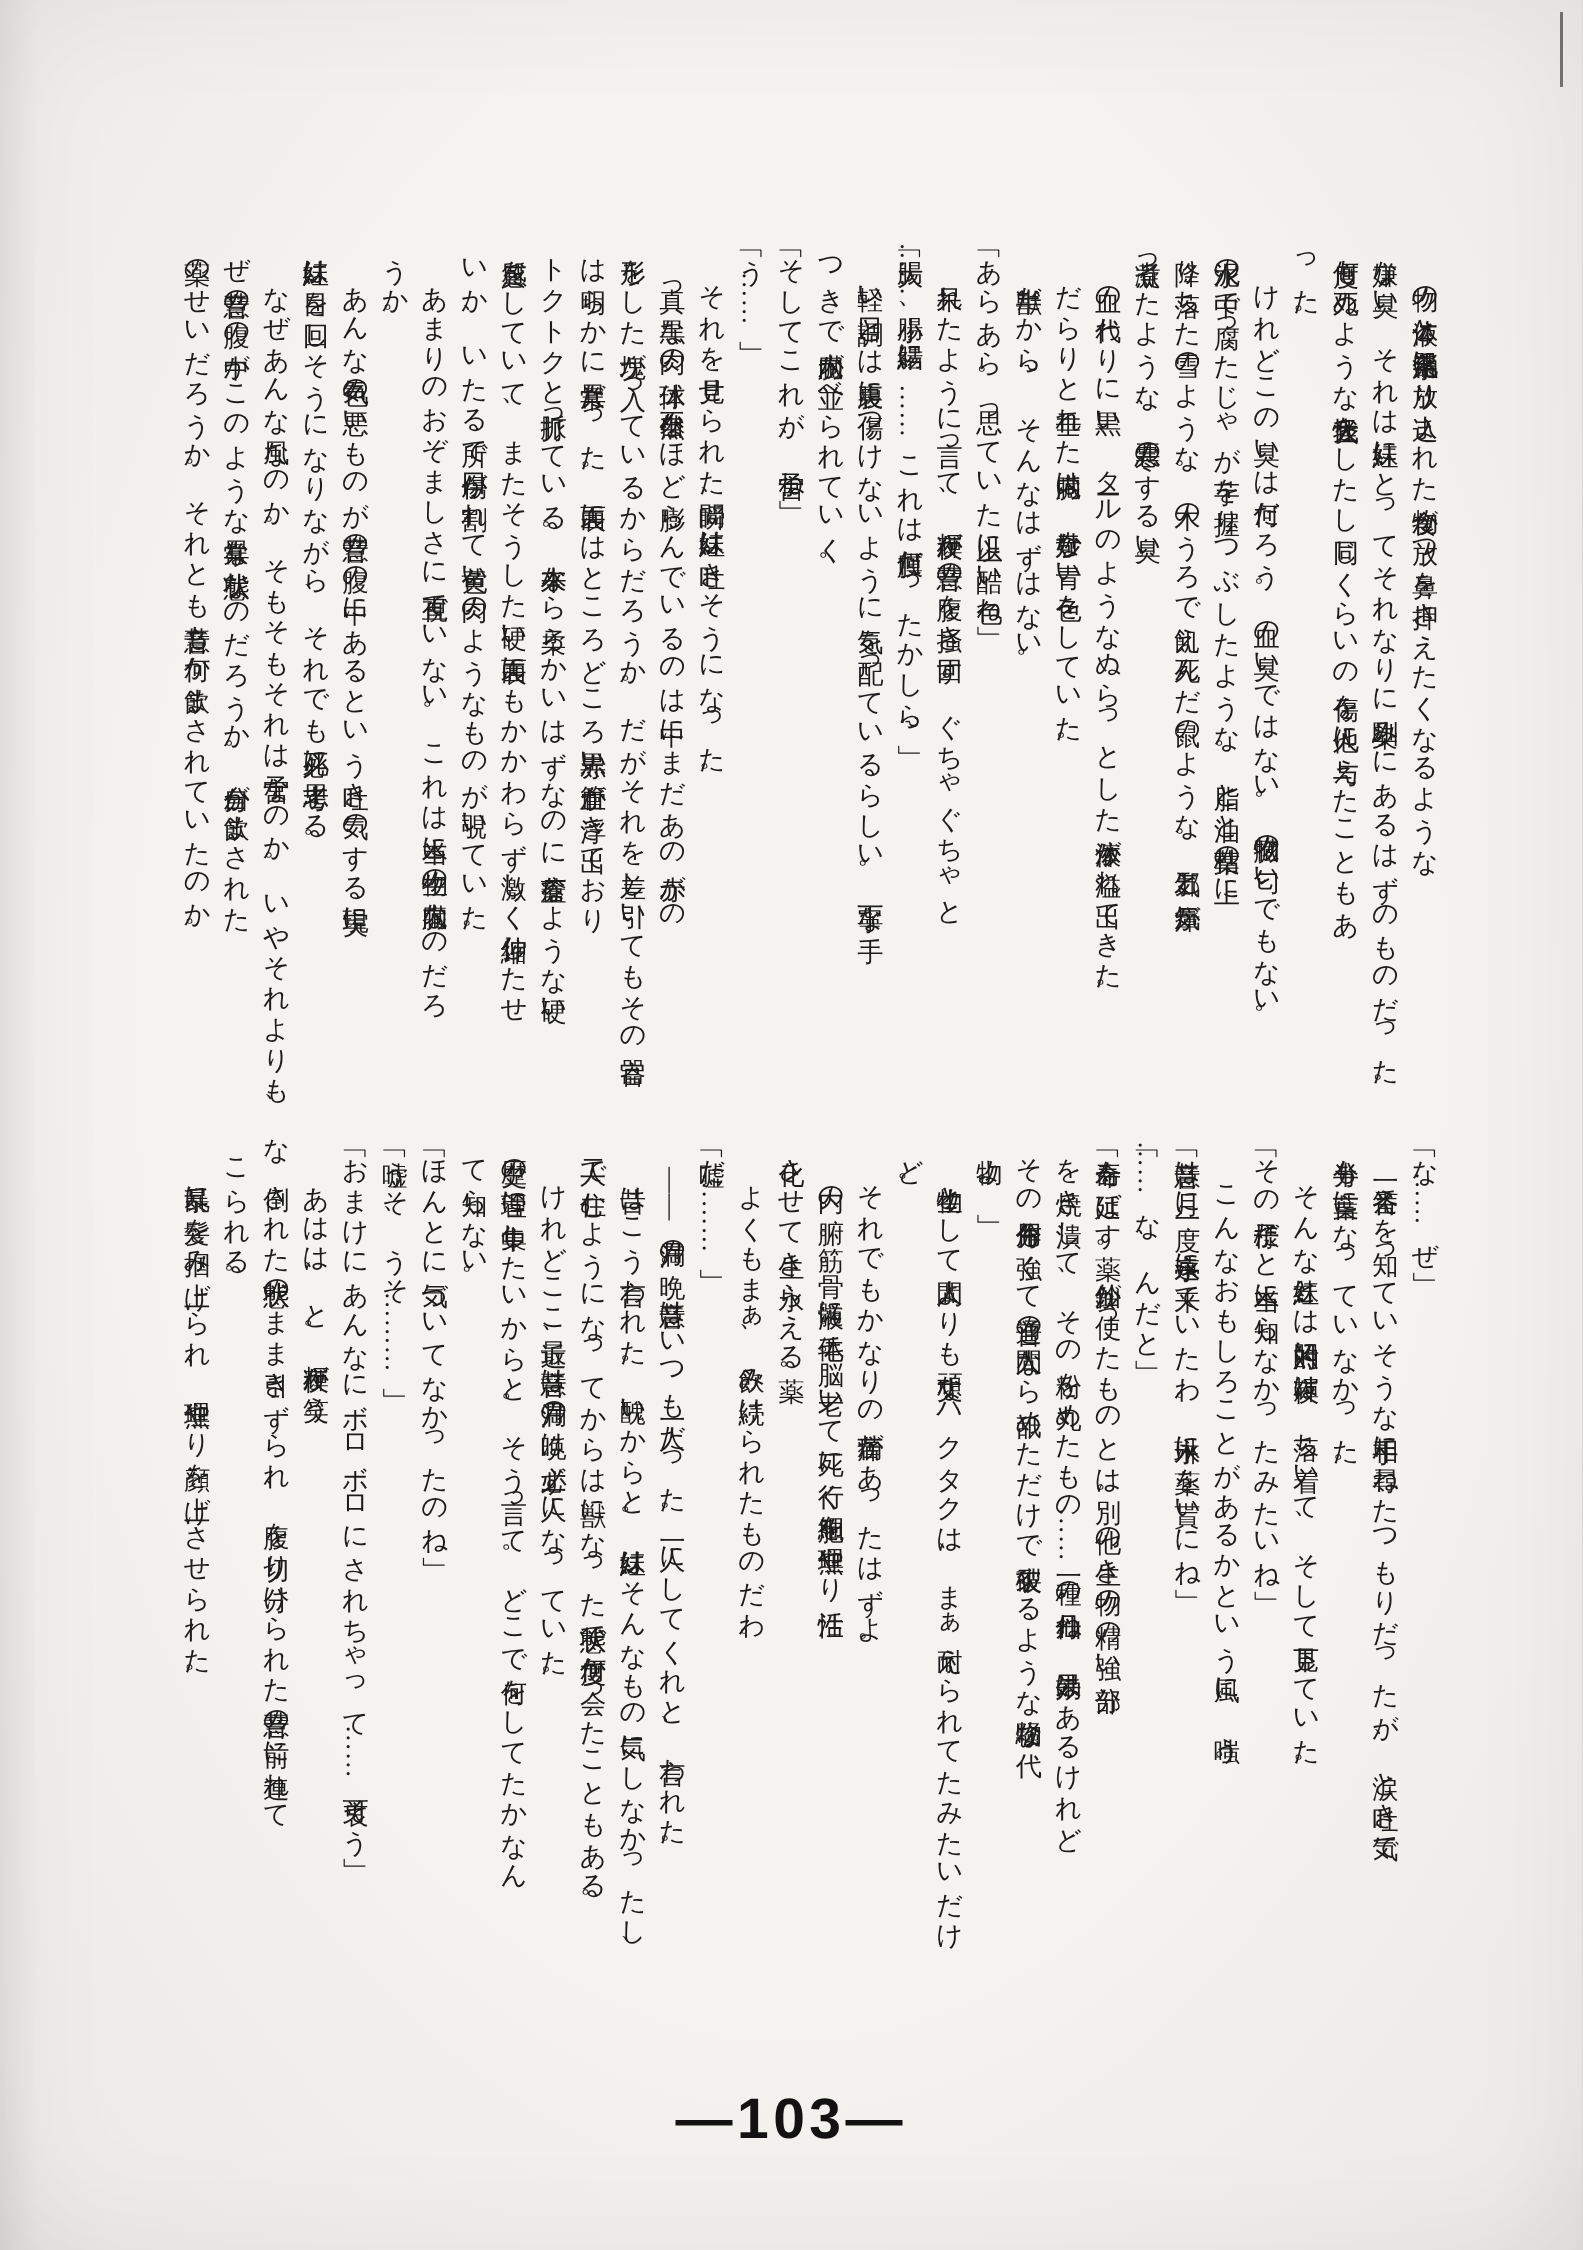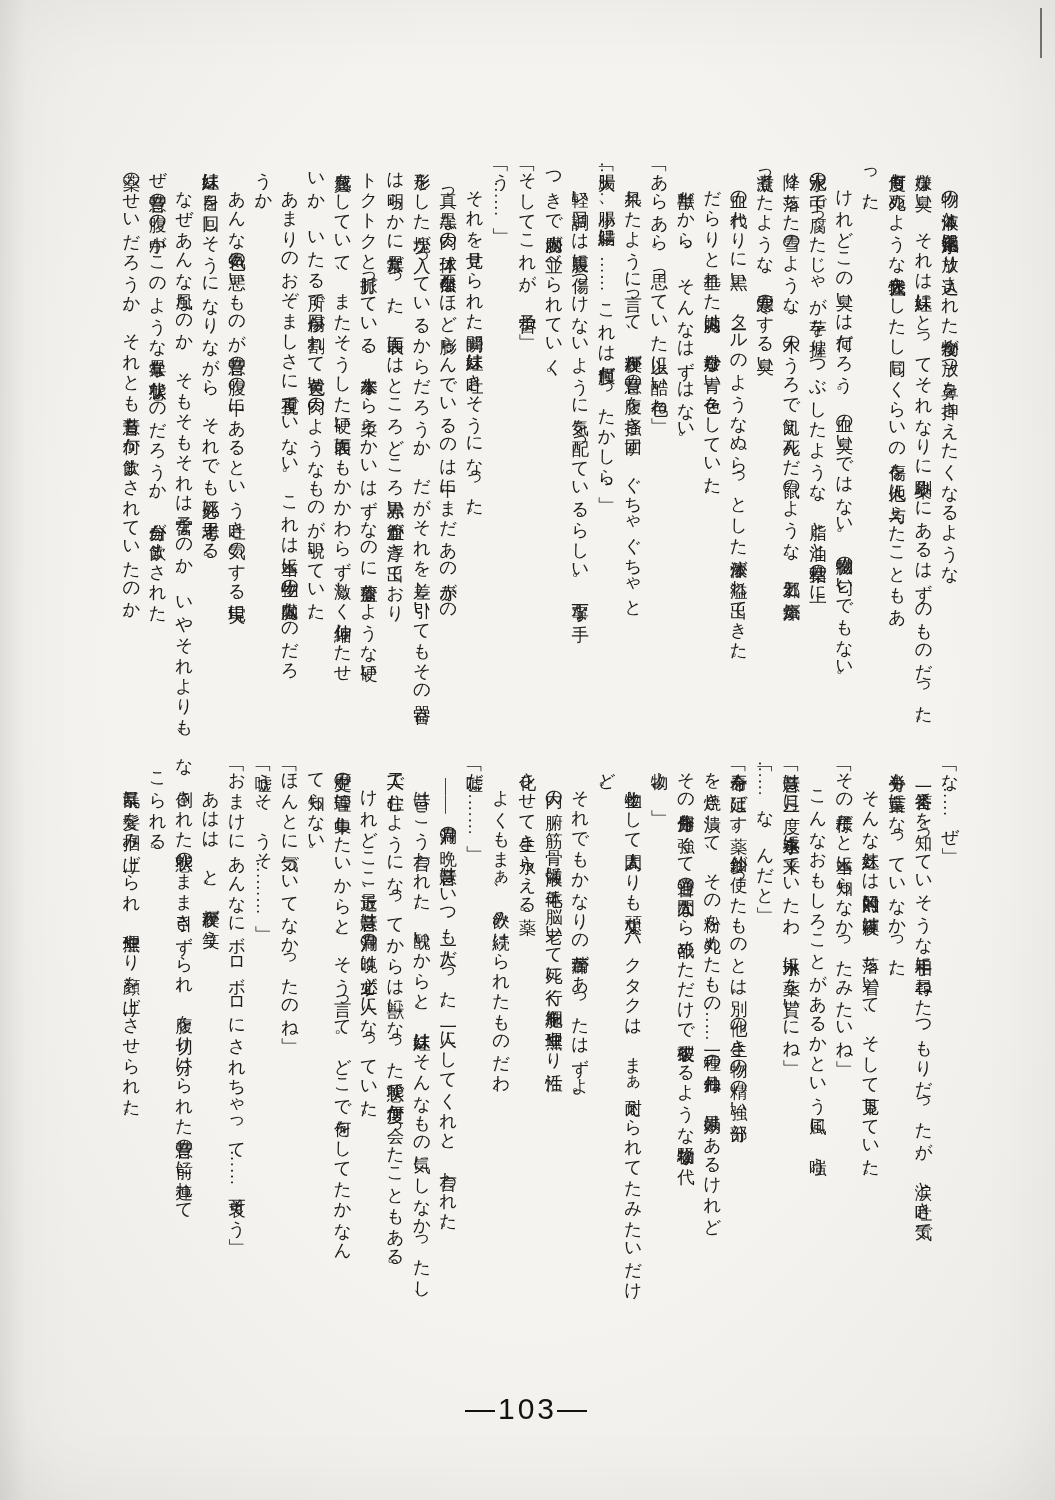"―103―" .page-number { font-size: 30px -> 38px; font-weight: 400 -> 700 }
